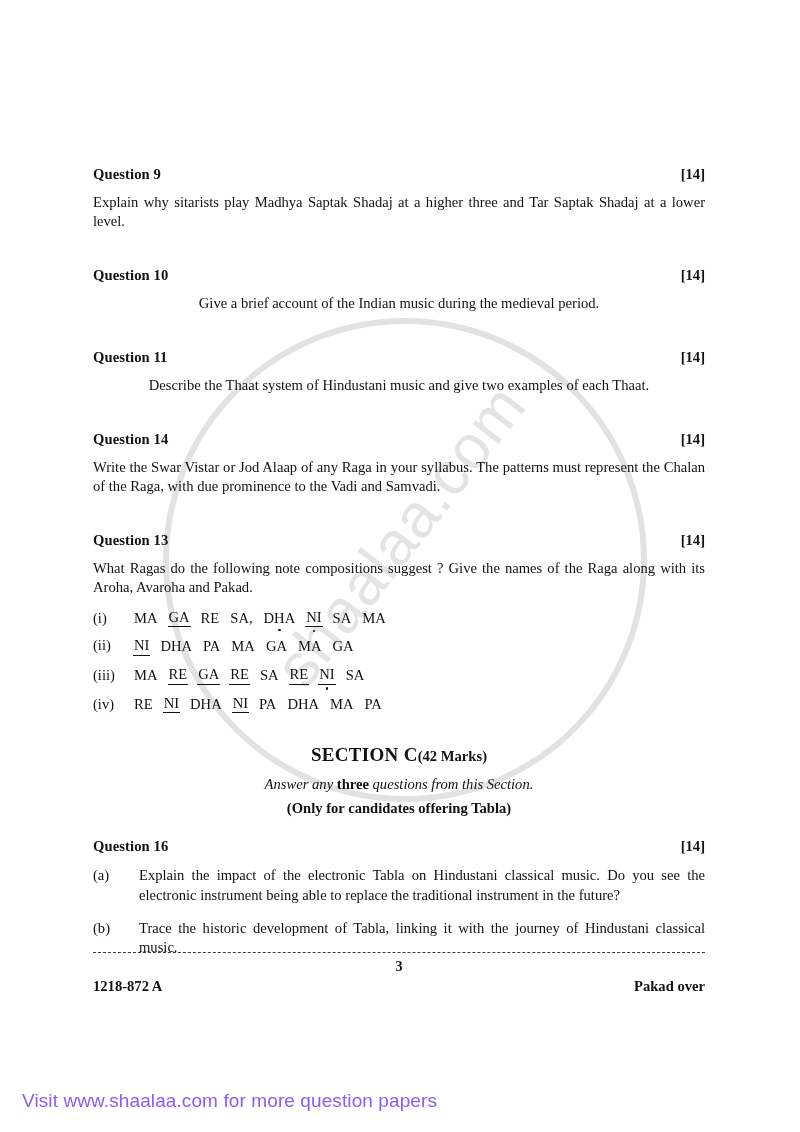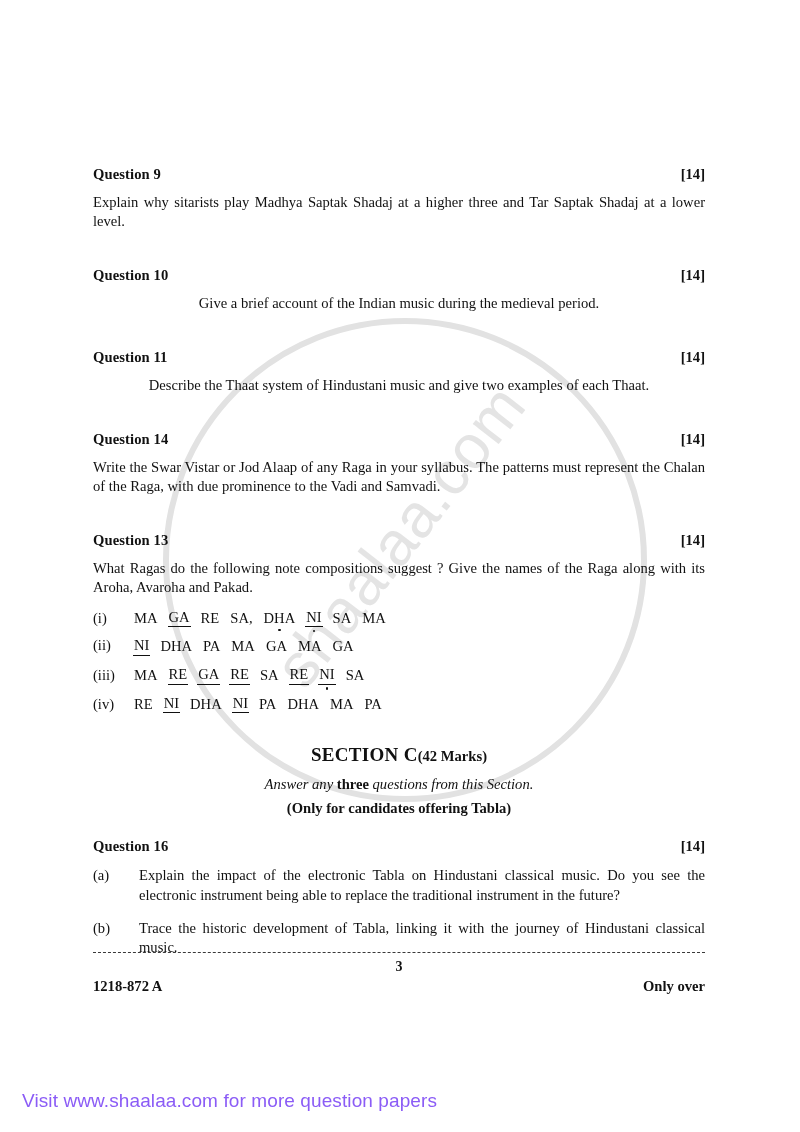"Only over" span { text: Only -> Pakad }
